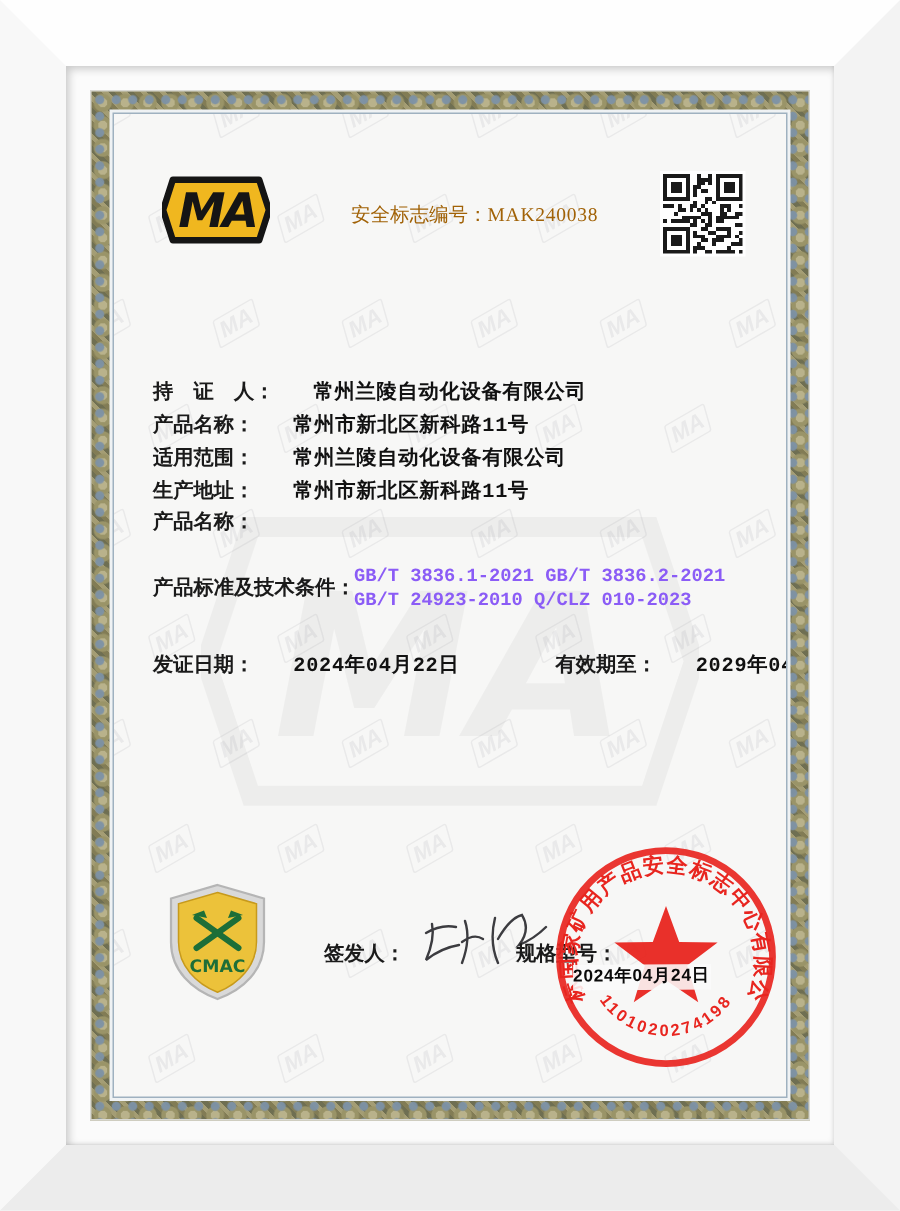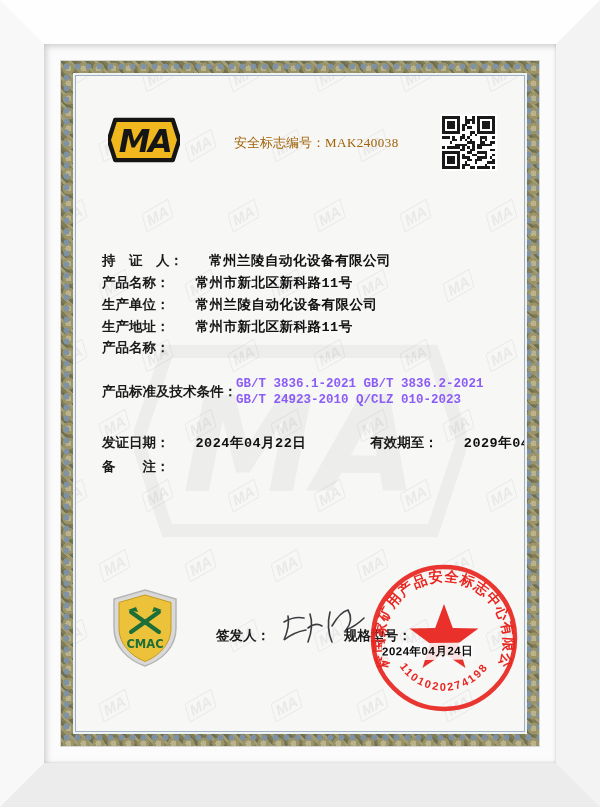"生产单位：" span.lab { text: 生产单位 -> 适用范围 }
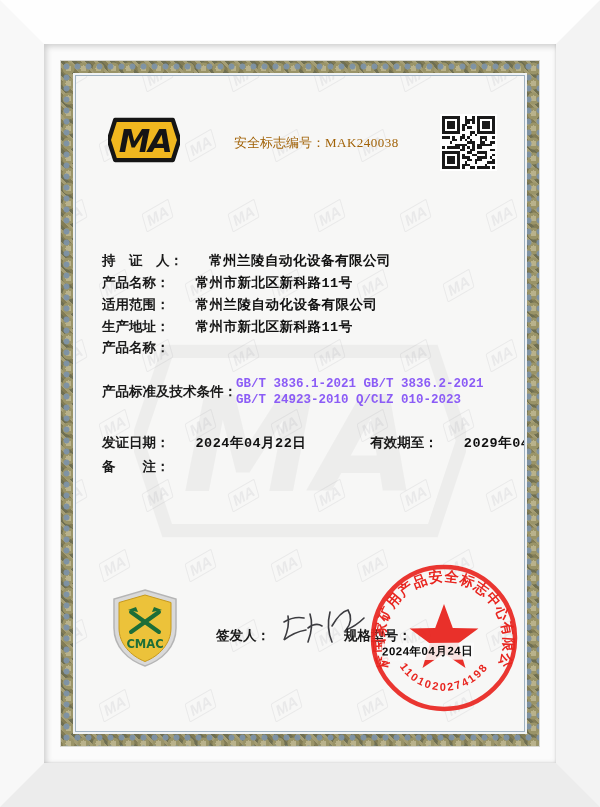"备 注：" div.row { html: <div> <span>备 注：</span> <span></span> </div> -> none }
